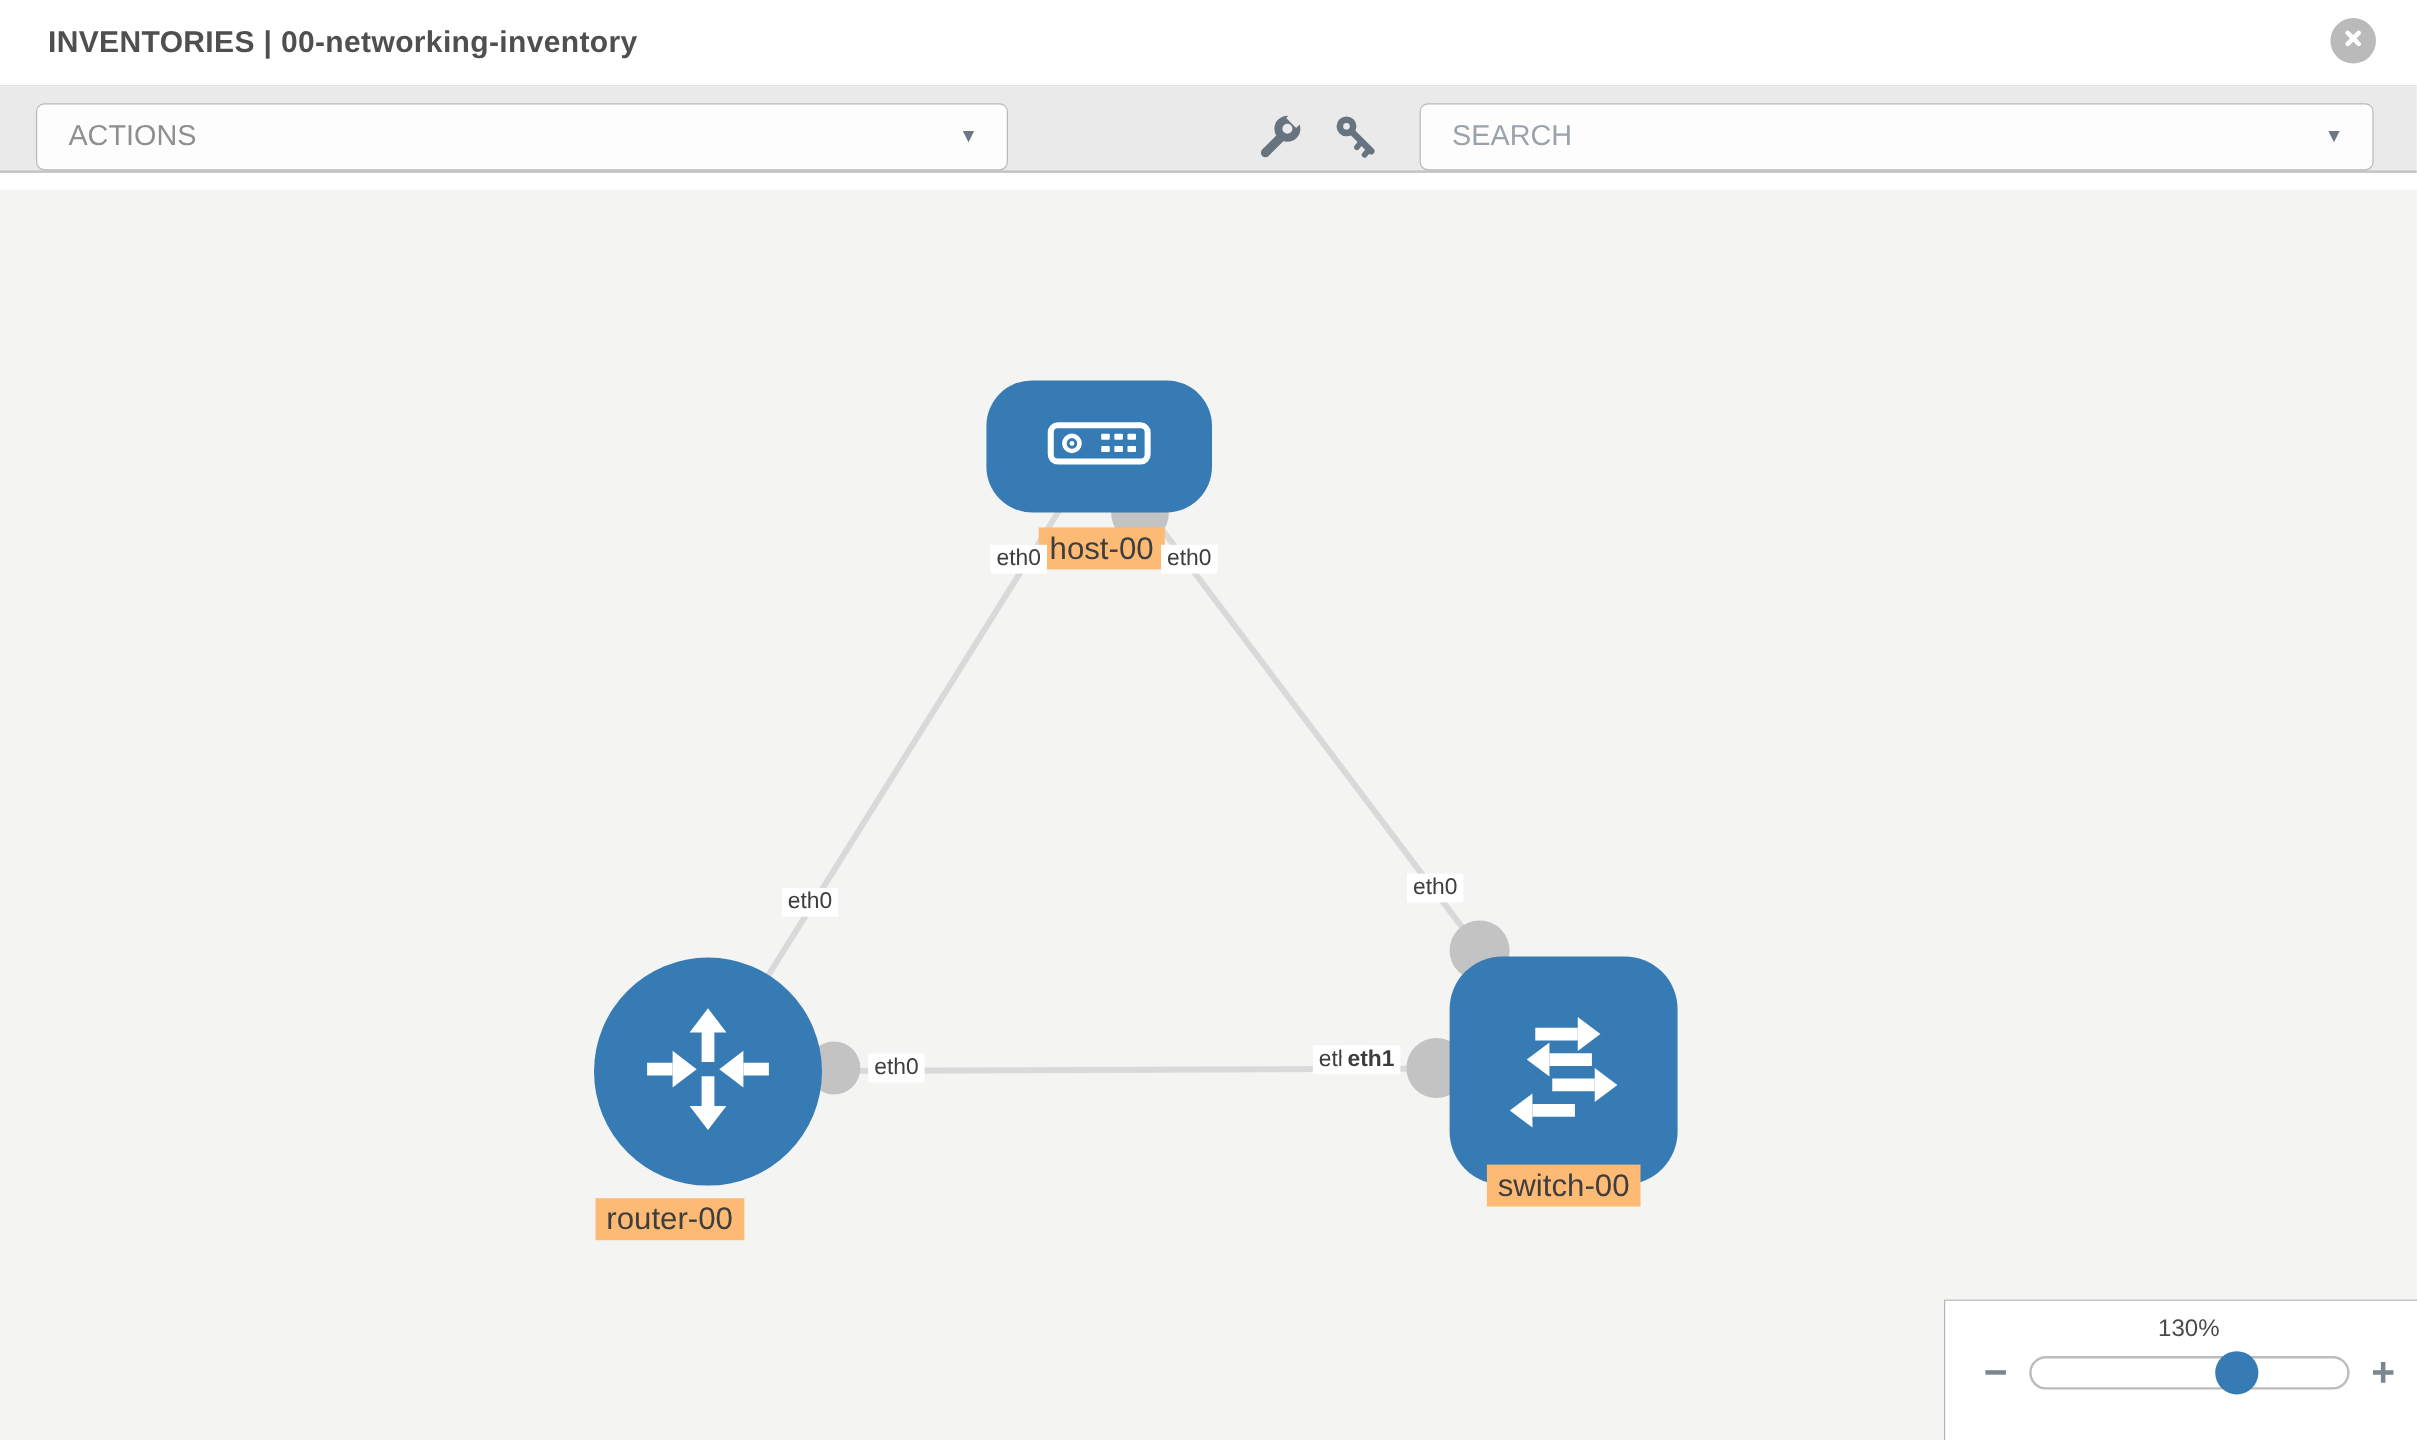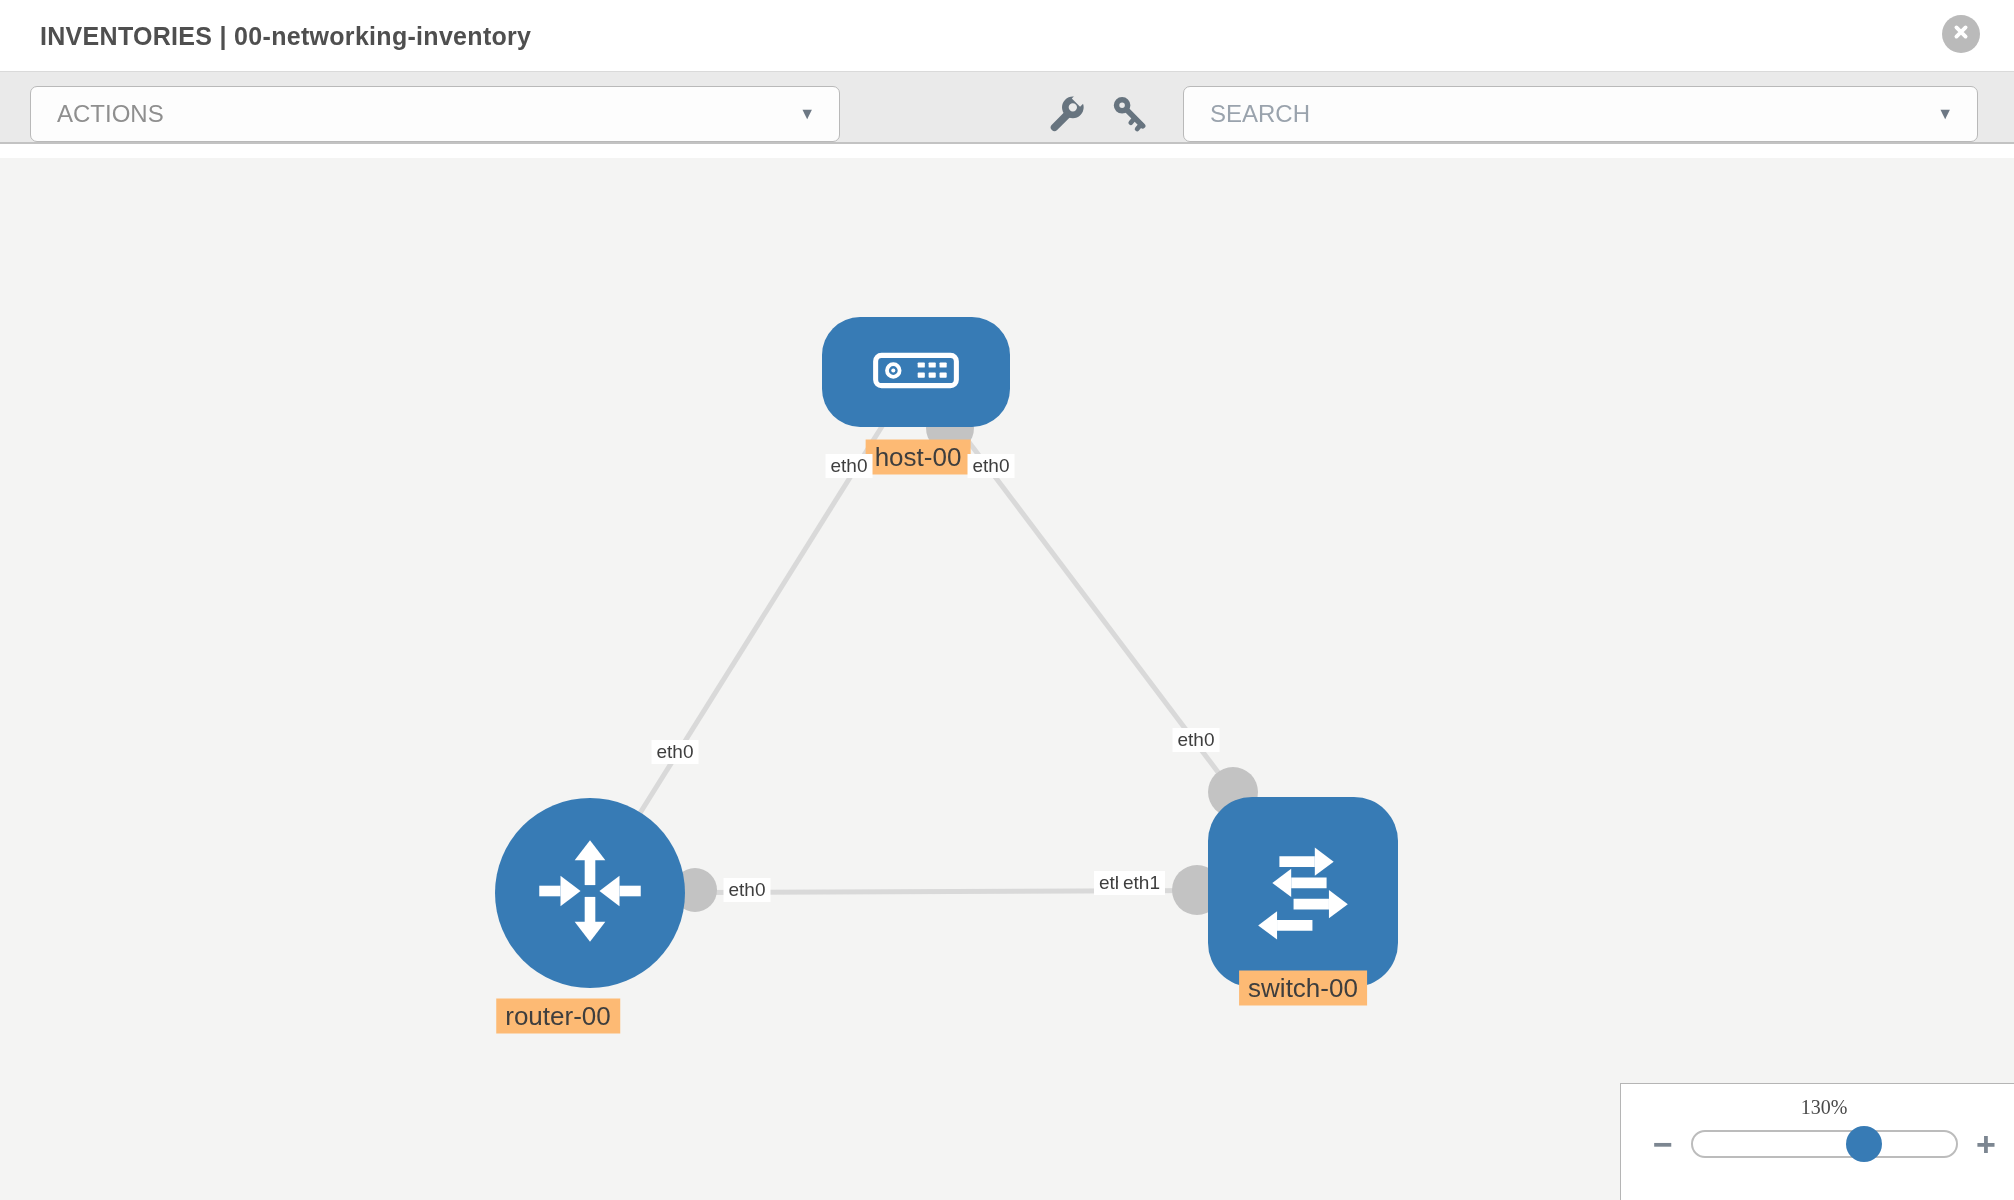"eth1" div.iflabel { font-weight: none -> bold }
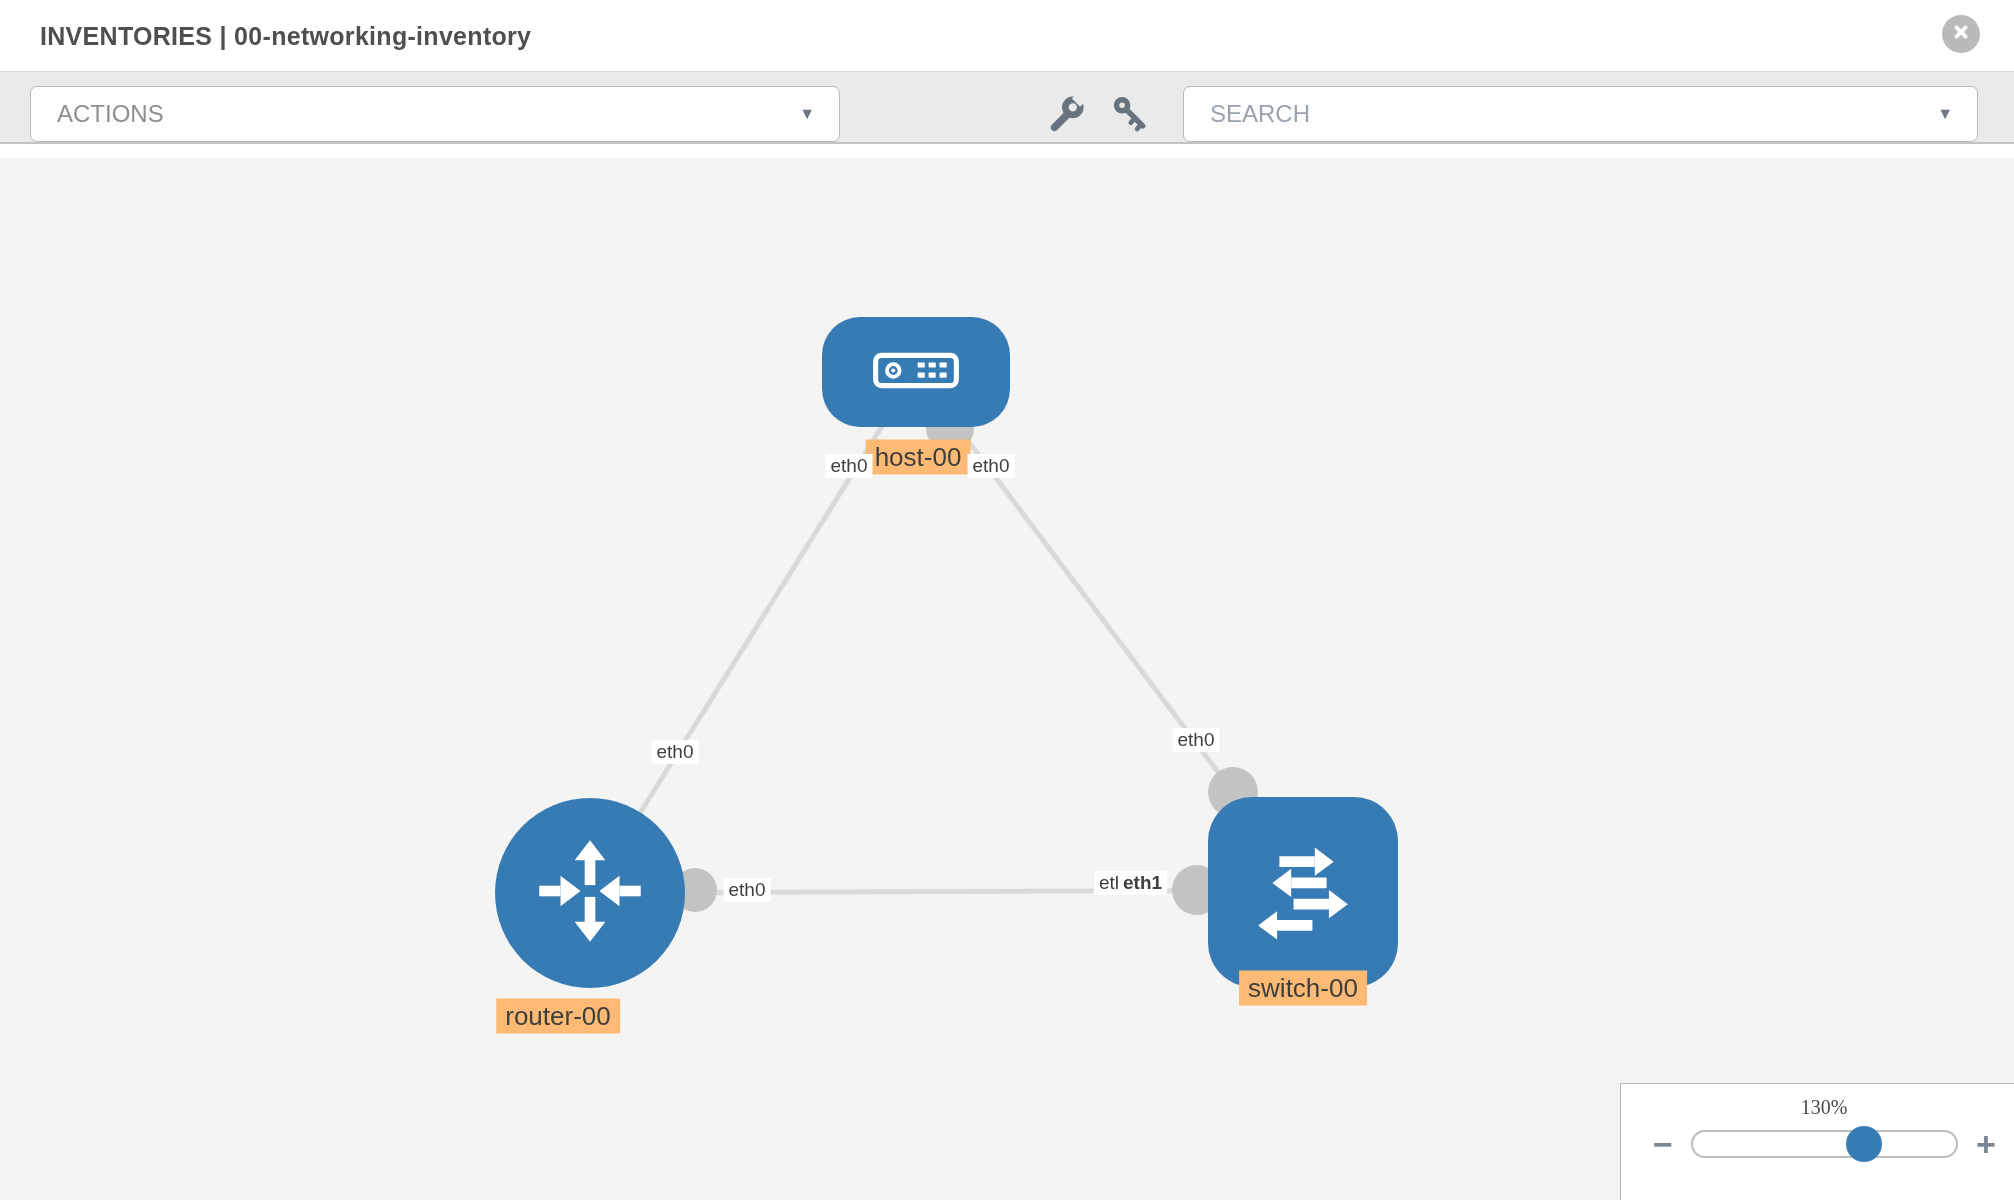"130%" .zoom-level { font-family: Liberation Serif, serif -> none }
